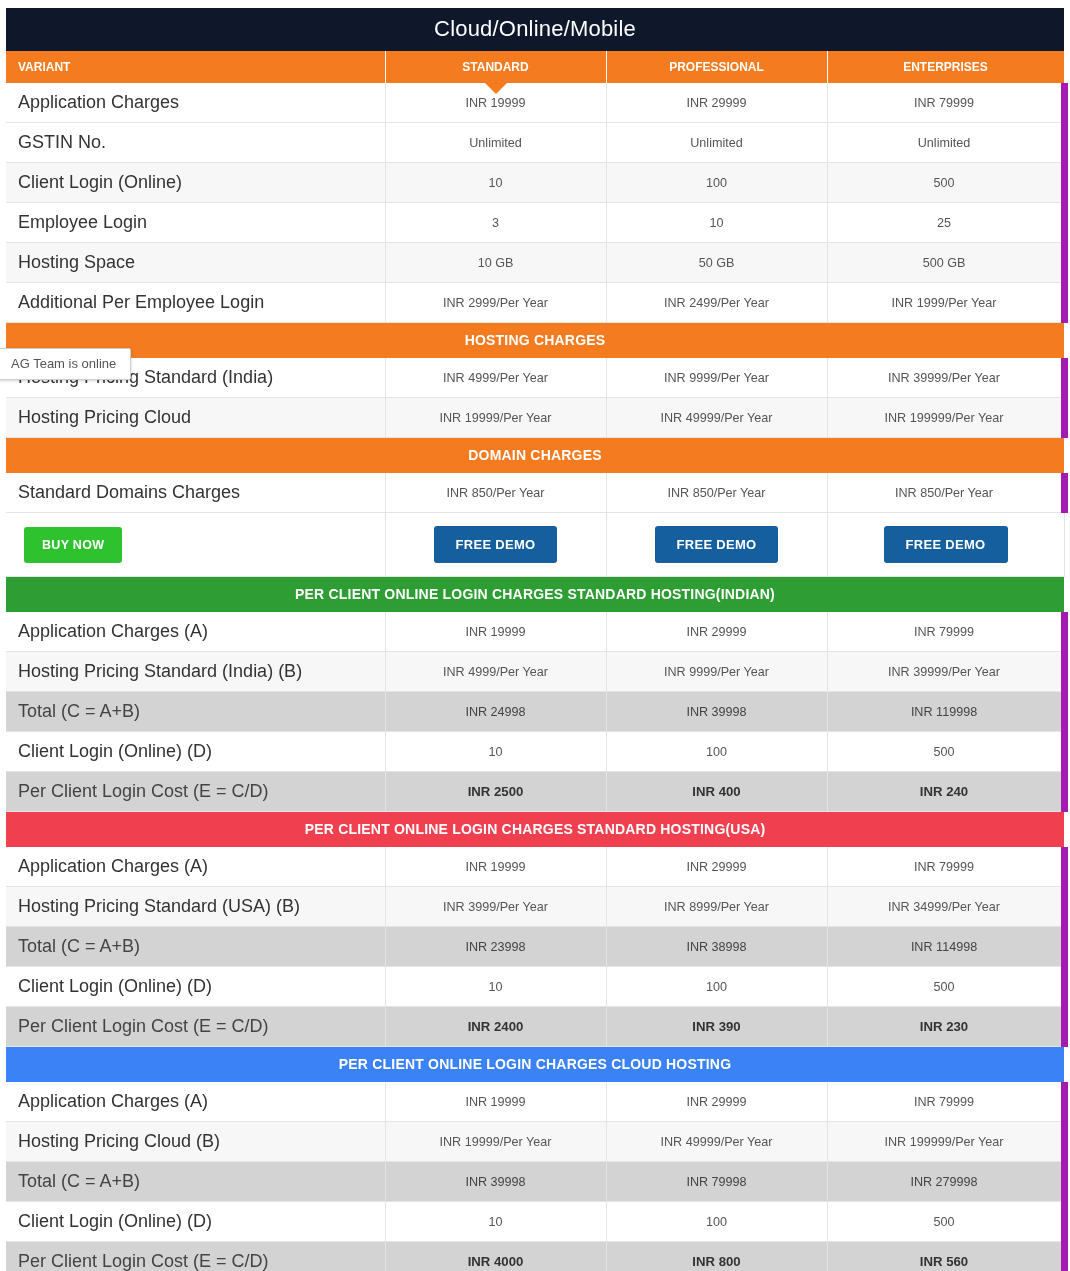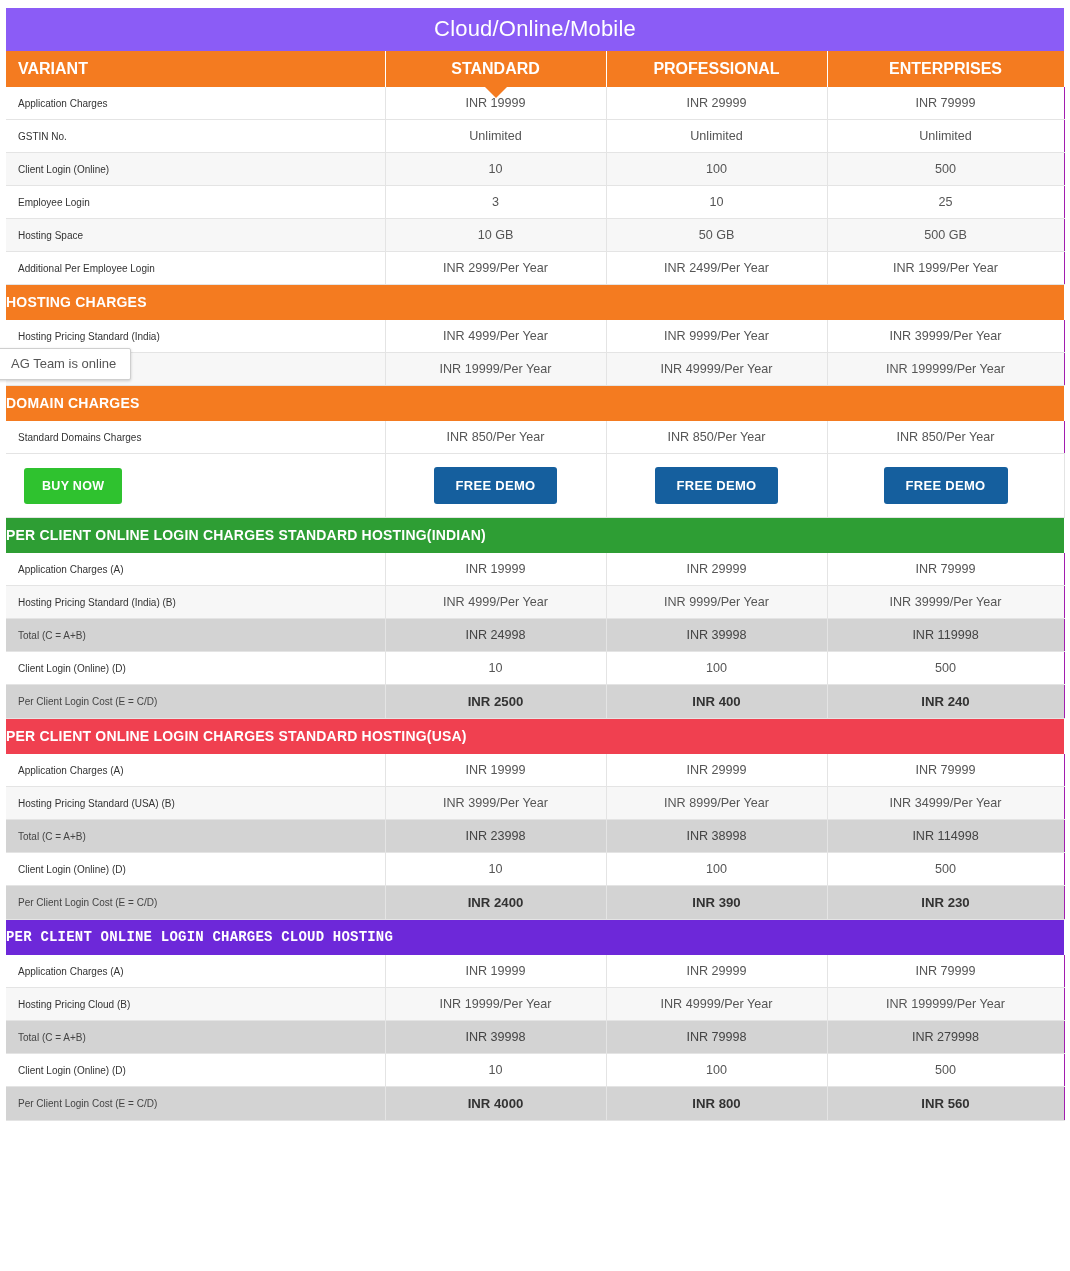"Cloud/Online/Mobile" .title-bar td { background: #8b5cf6 -> #0f172a }
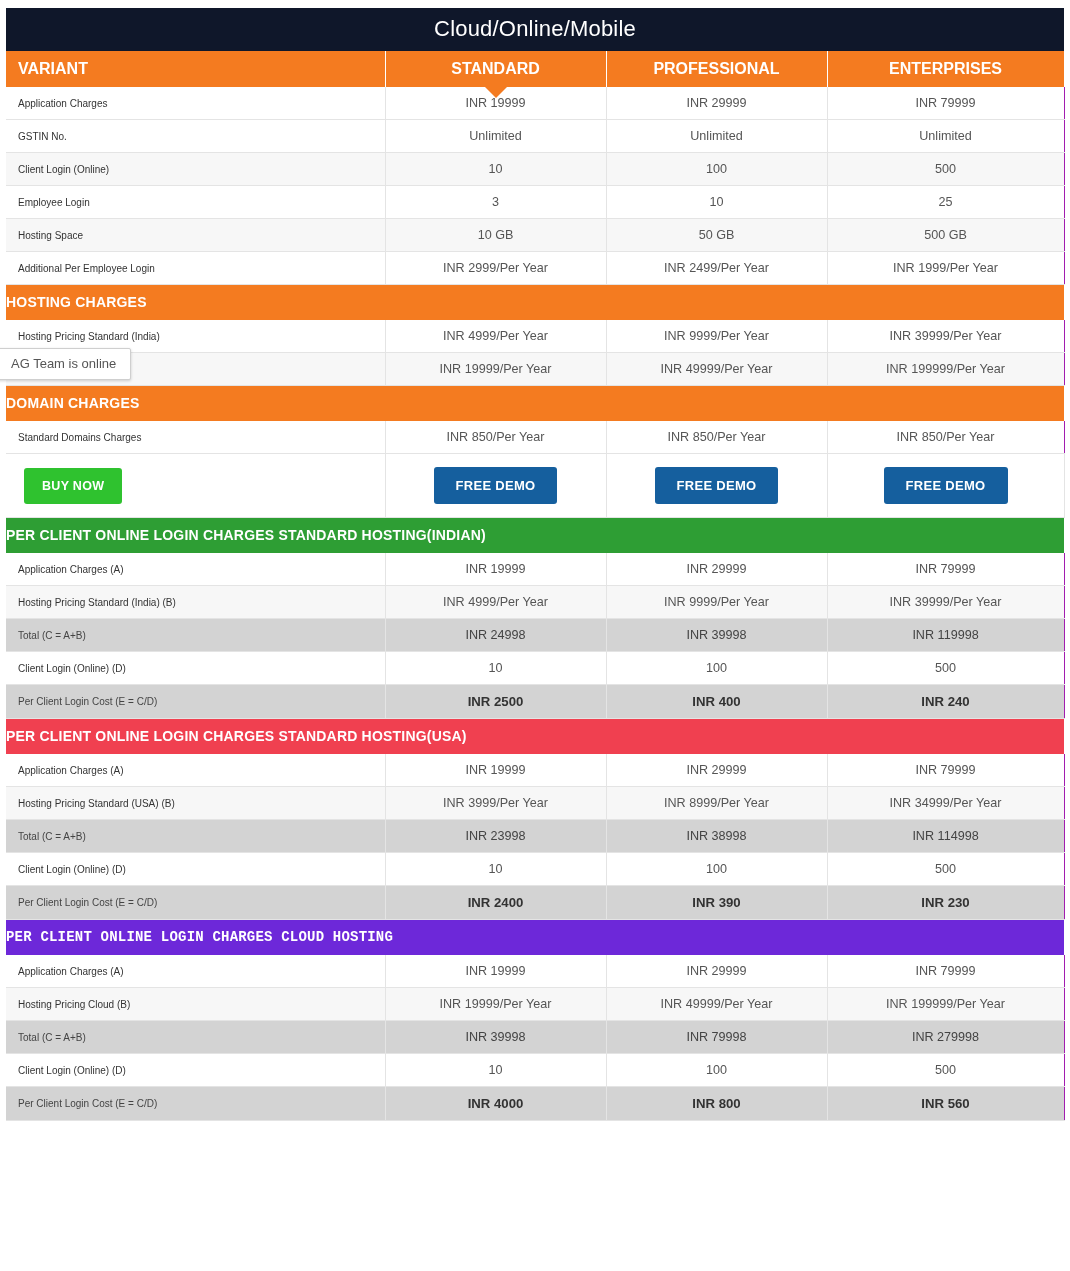"VARIANT" .header-row td { font-size: 16px -> 12px }
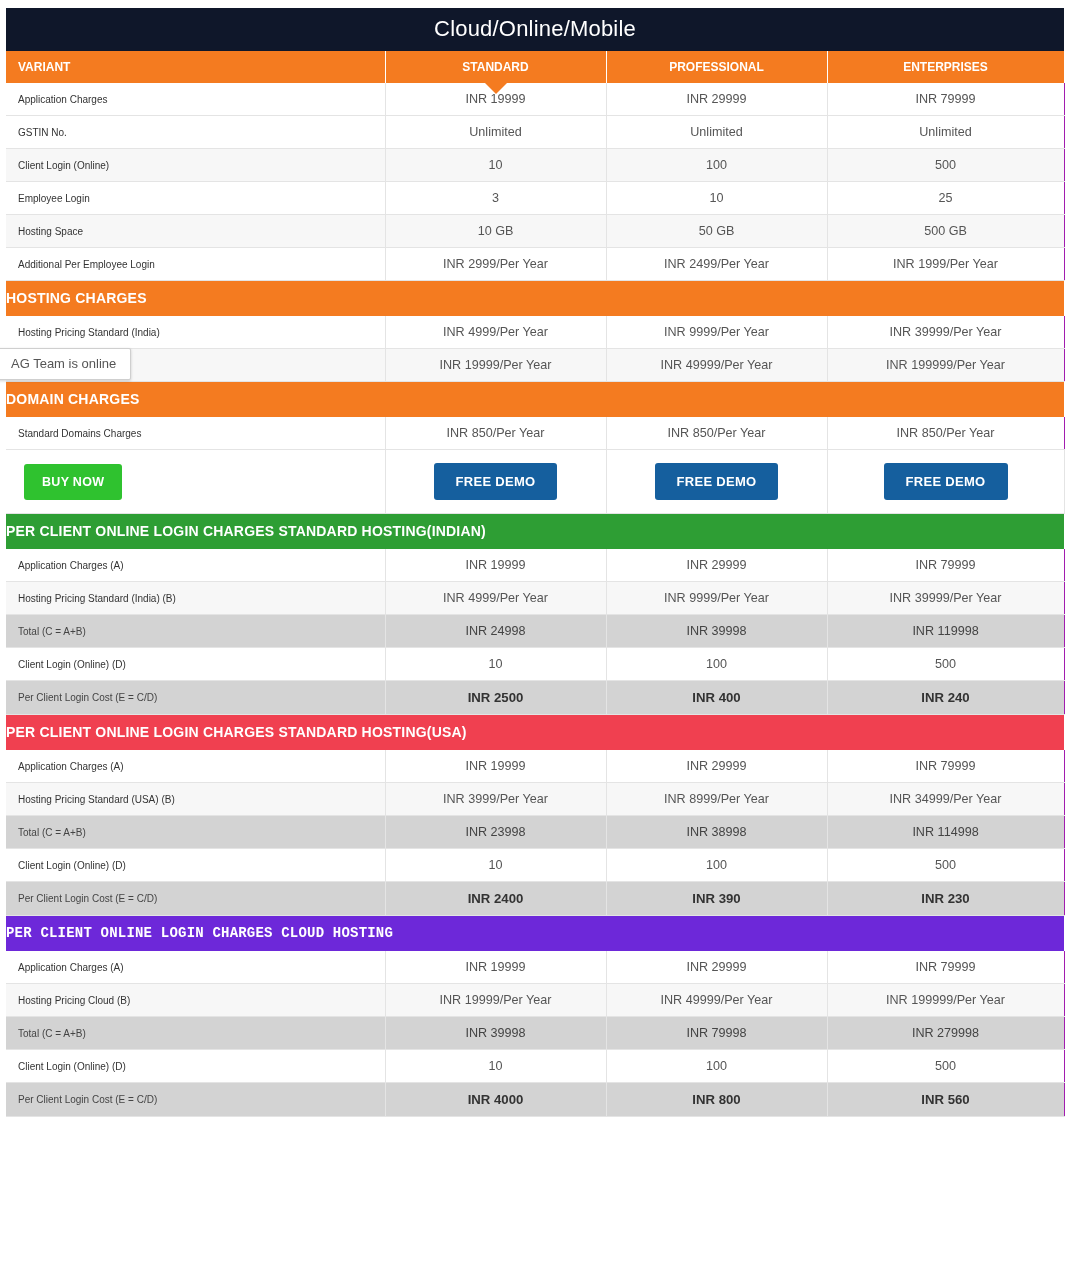"Application Charges" td.lbl { font-size: 10px -> 18px }
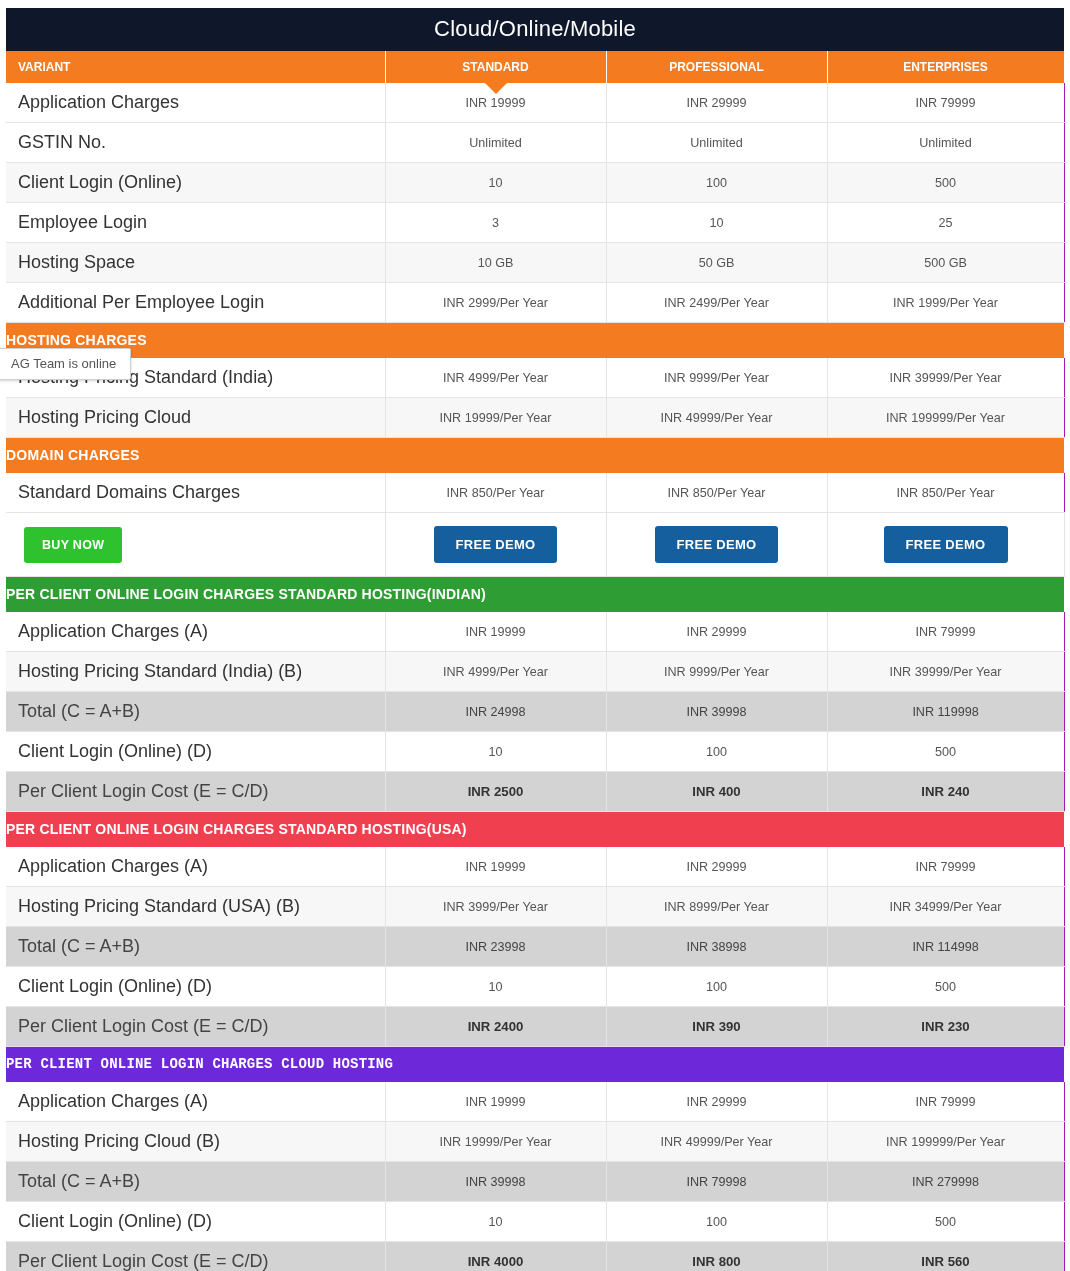"INR 79999" td.val.last, td.lbl.last { border-right: 1px solid #a21caf -> 7px solid #a21caf }
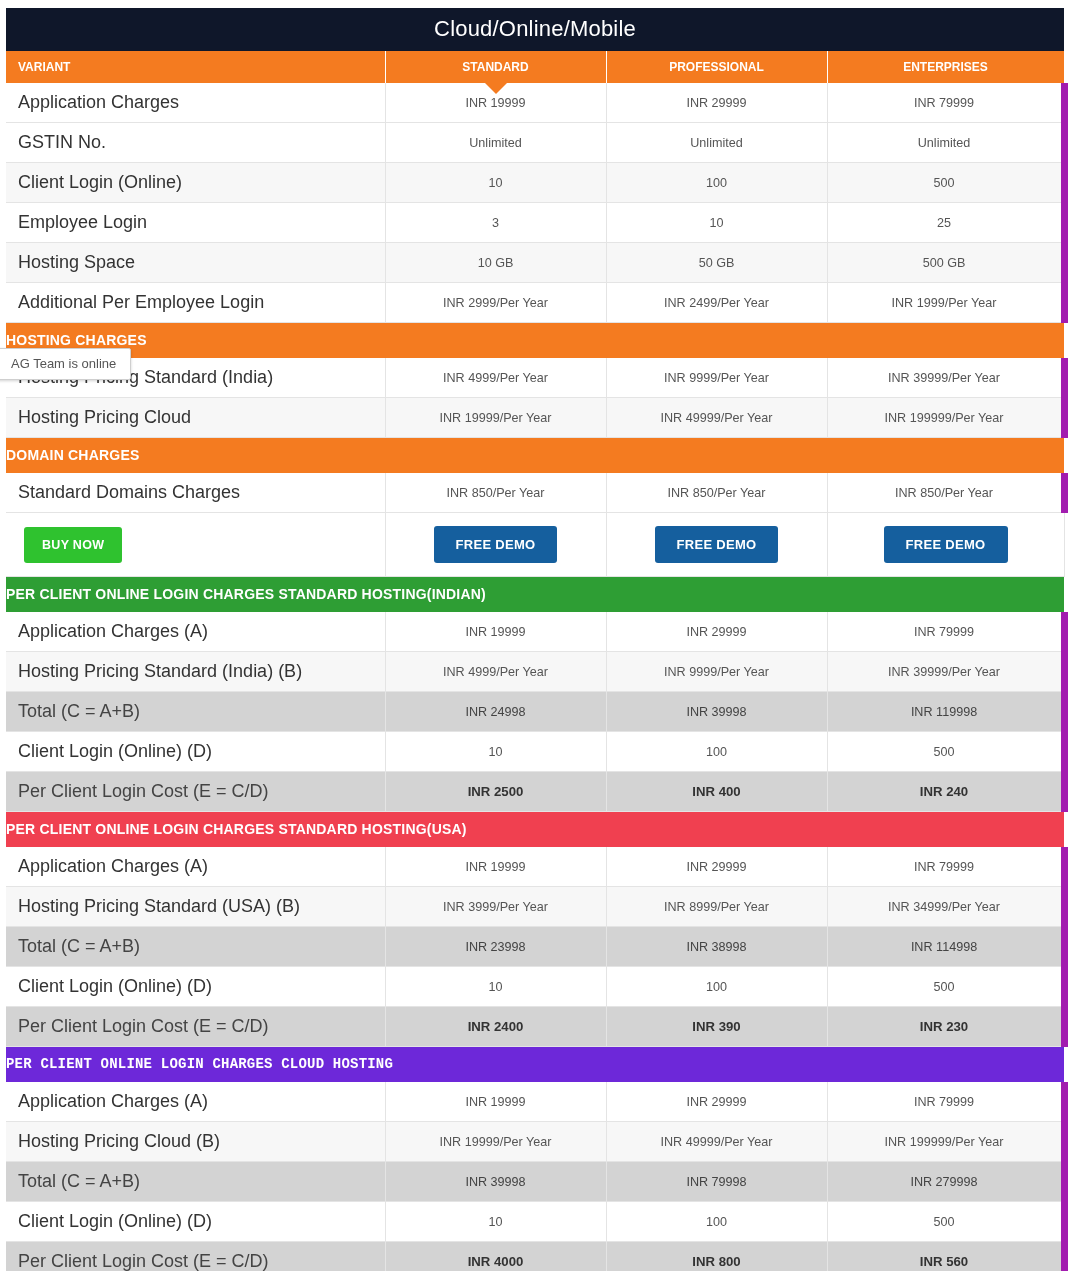"HOSTING CHARGES" .section td { text-align: left -> center }
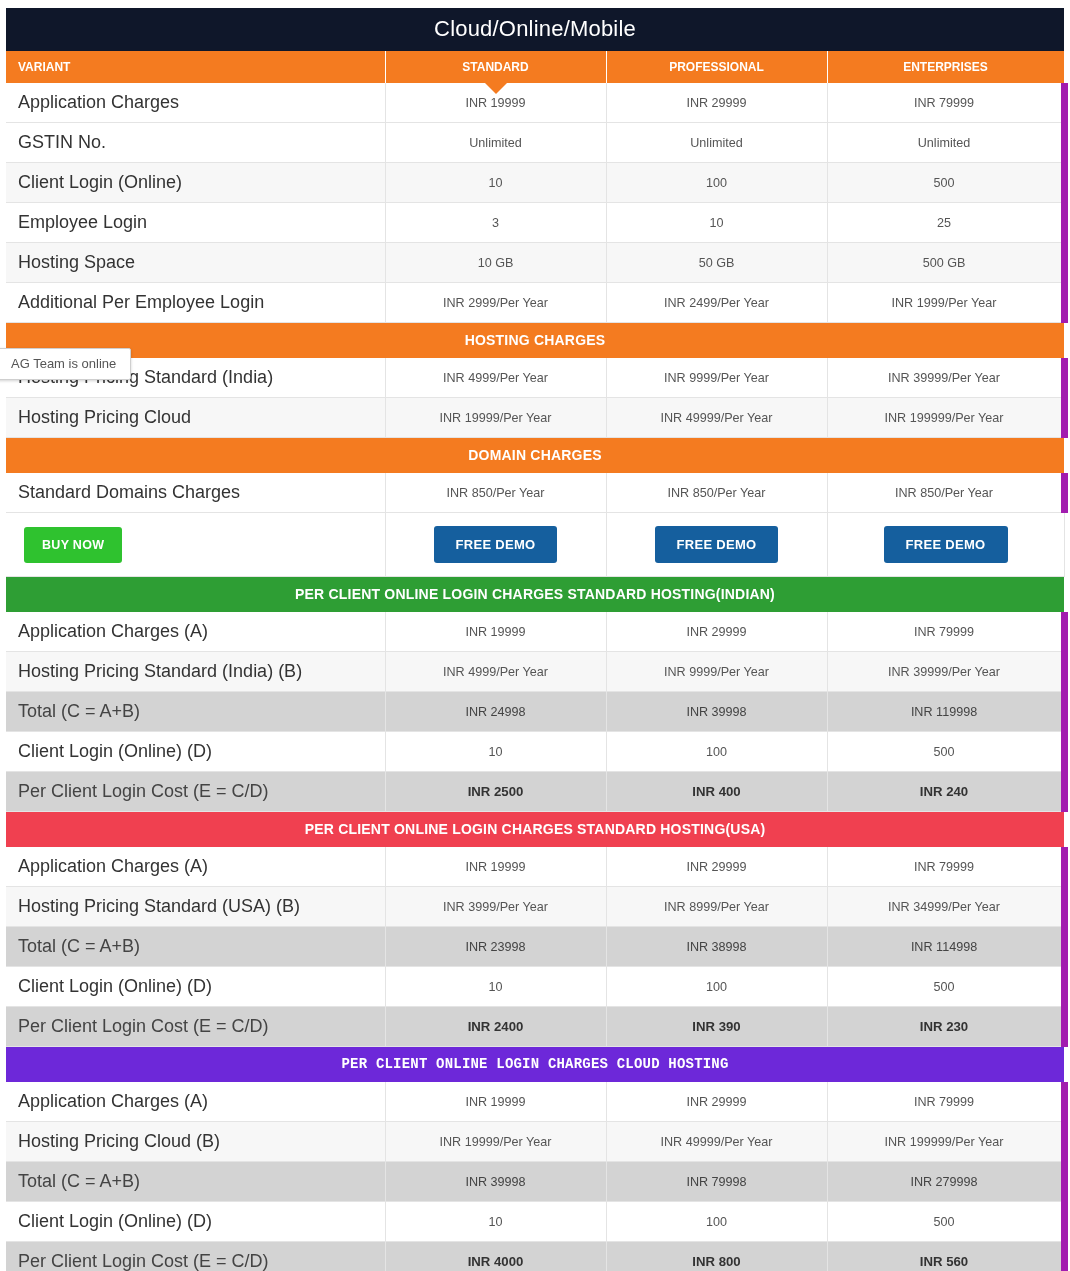"PER CLIENT ONLINE LOGIN CHARGES CLOUD" .sec-cyan td { background: #6d28d9 -> #3b82f6; font-family: Liberation Mono, monospace -> none }
